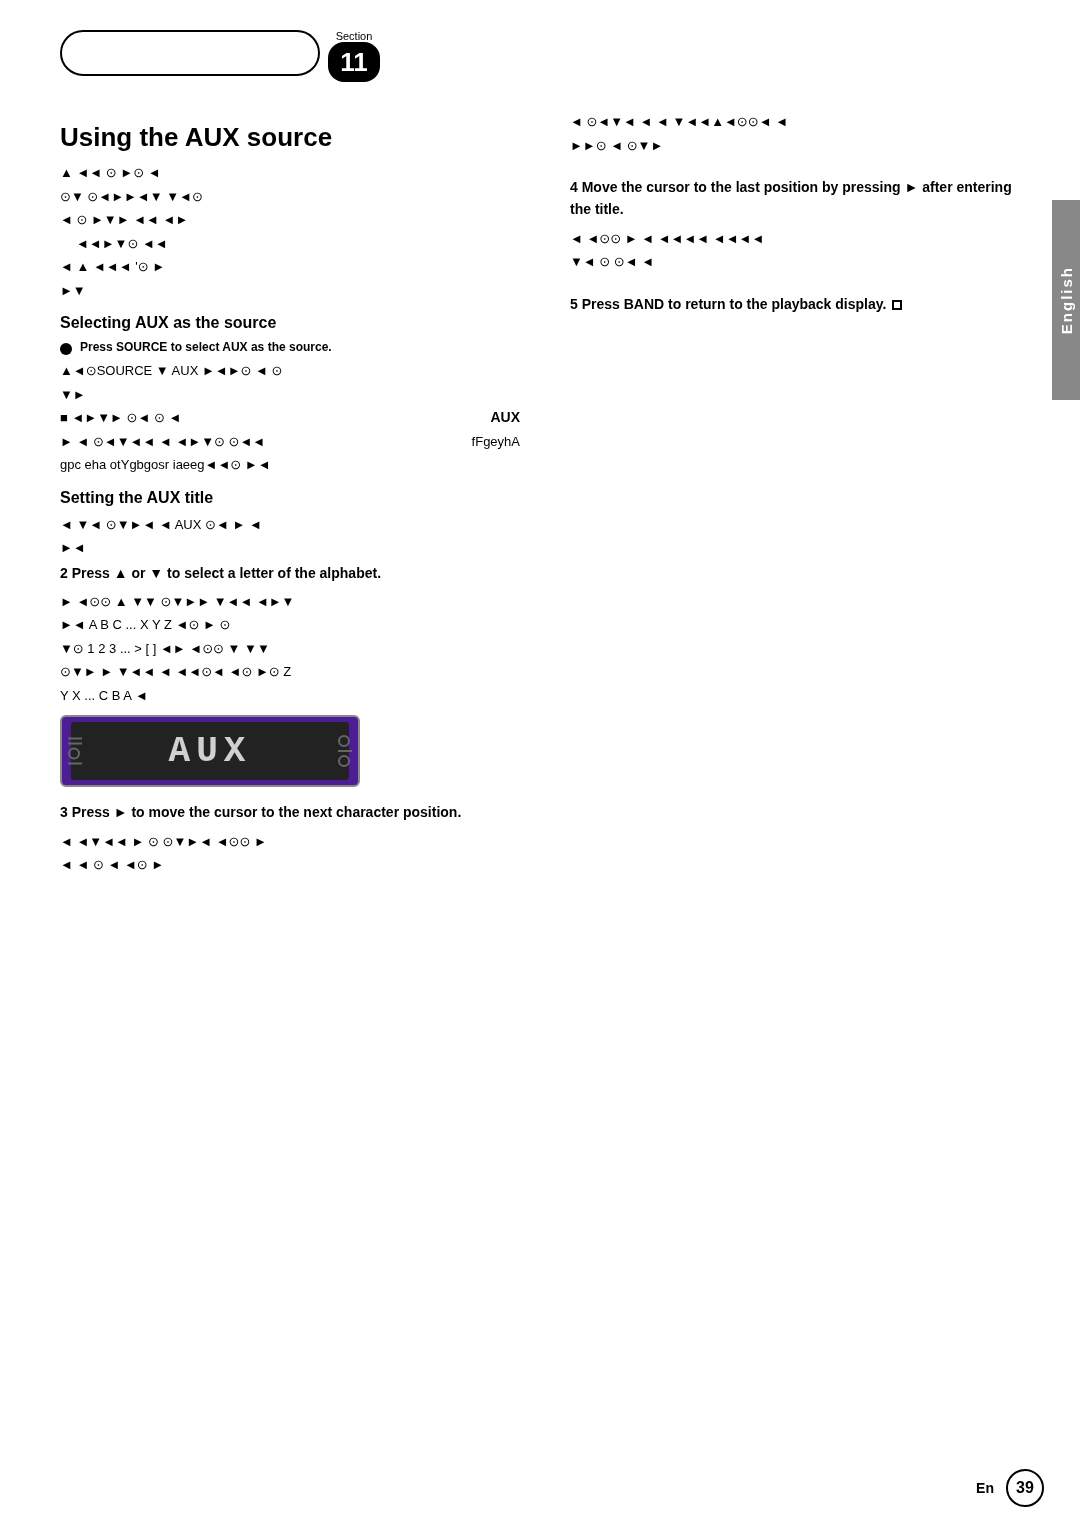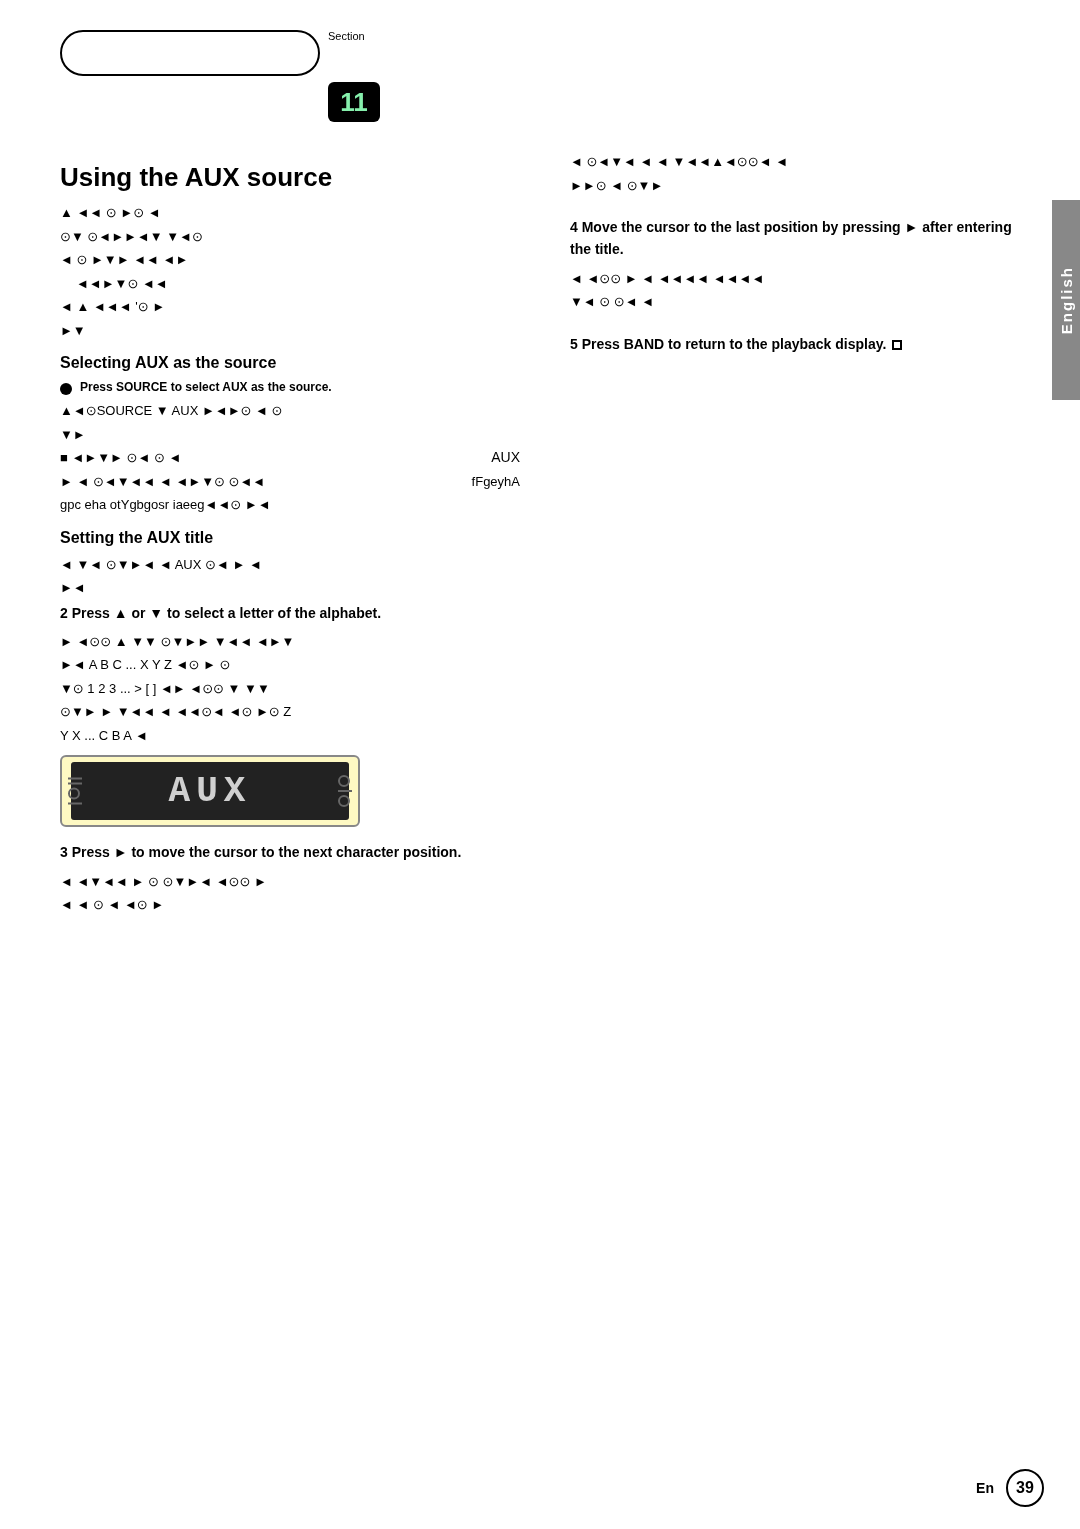"Section" .section-badge { align-items: flex-start -> center; gap: 40px -> none }
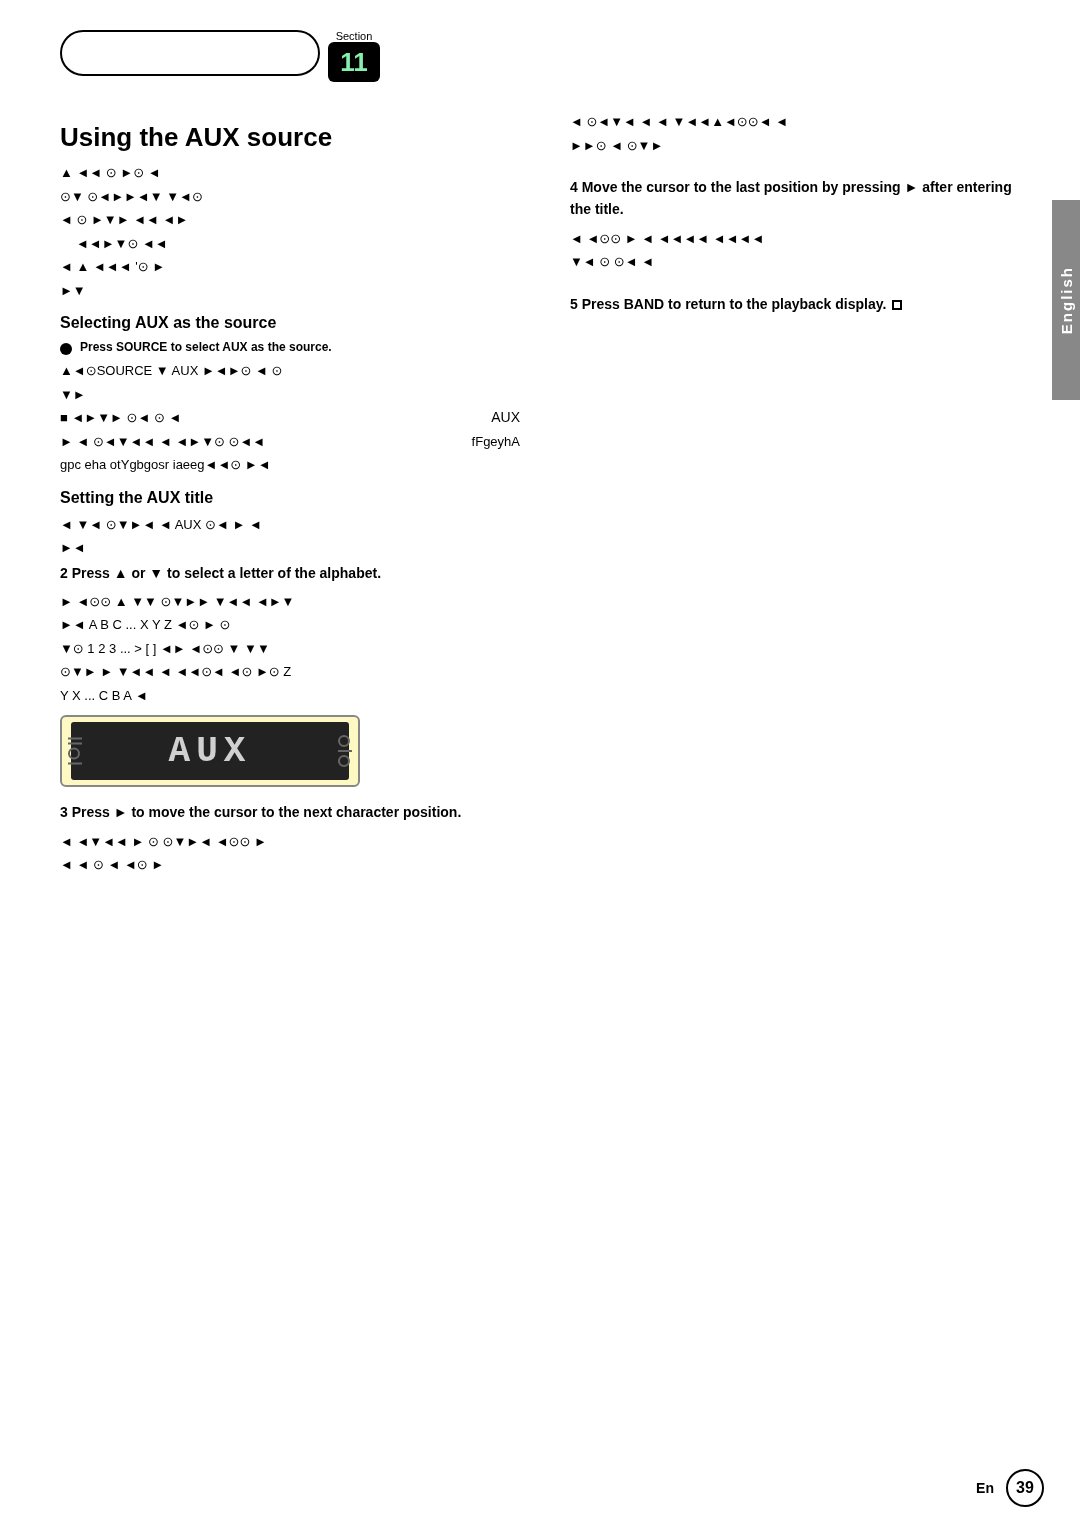"11" .section-number-box { border-radius: 6px -> 16px; color: #86efac -> #ffffff }
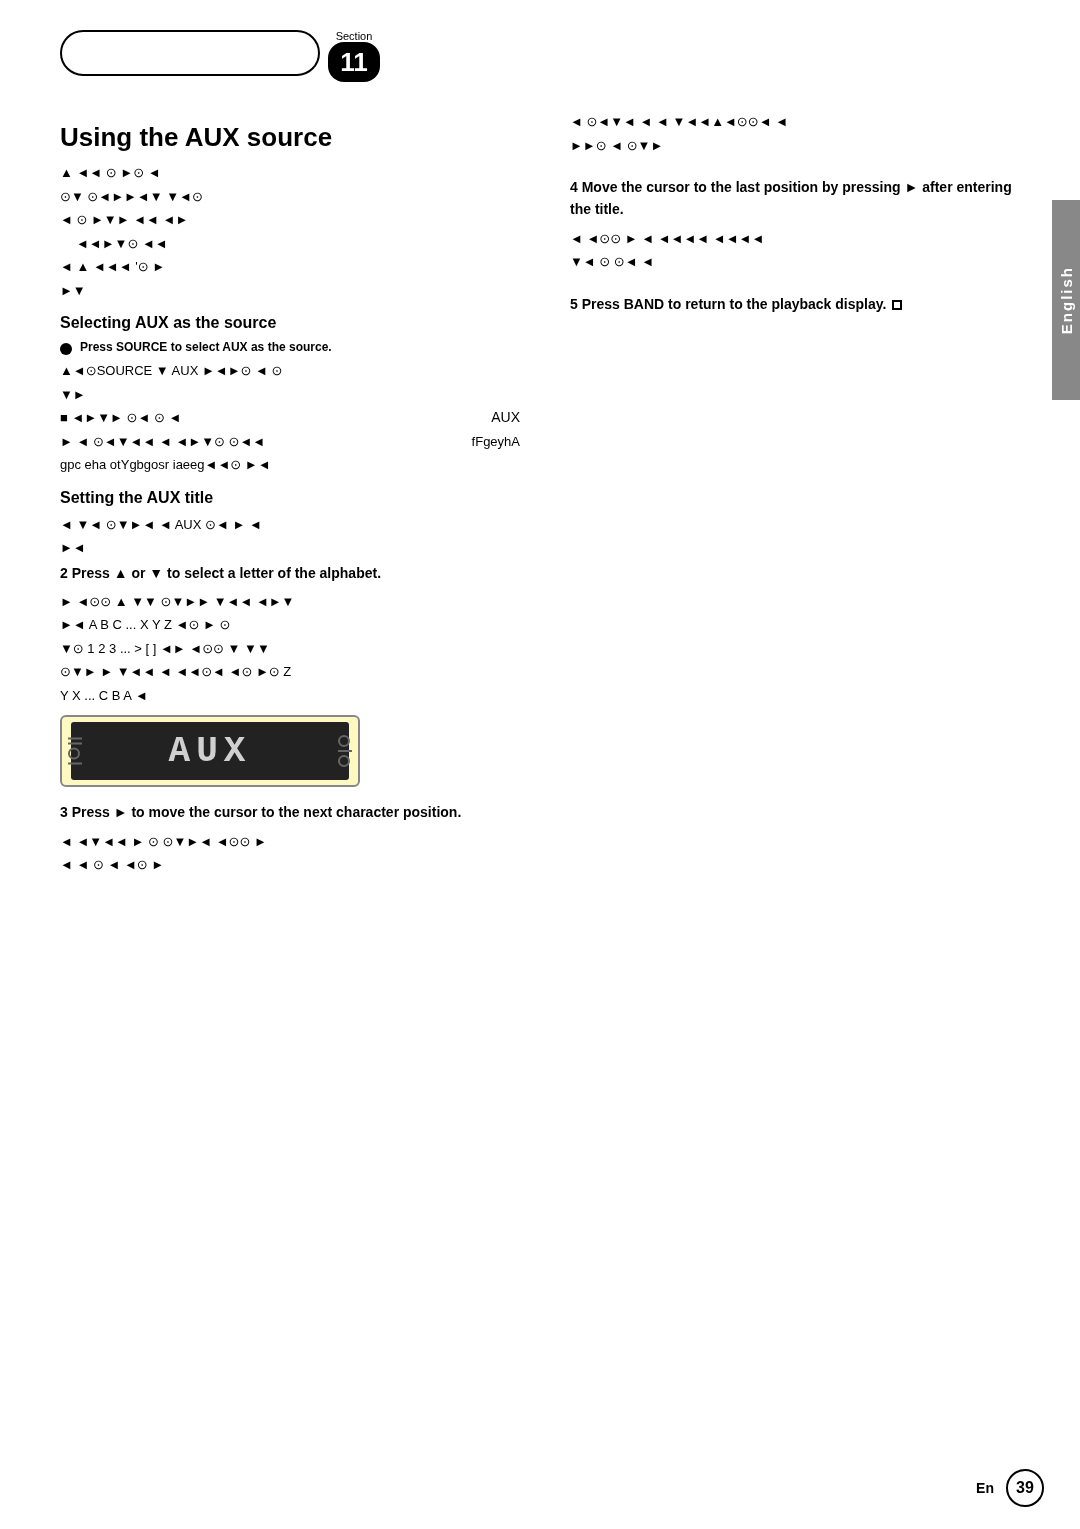"AUX" .aux-right { font-weight: normal -> bold }
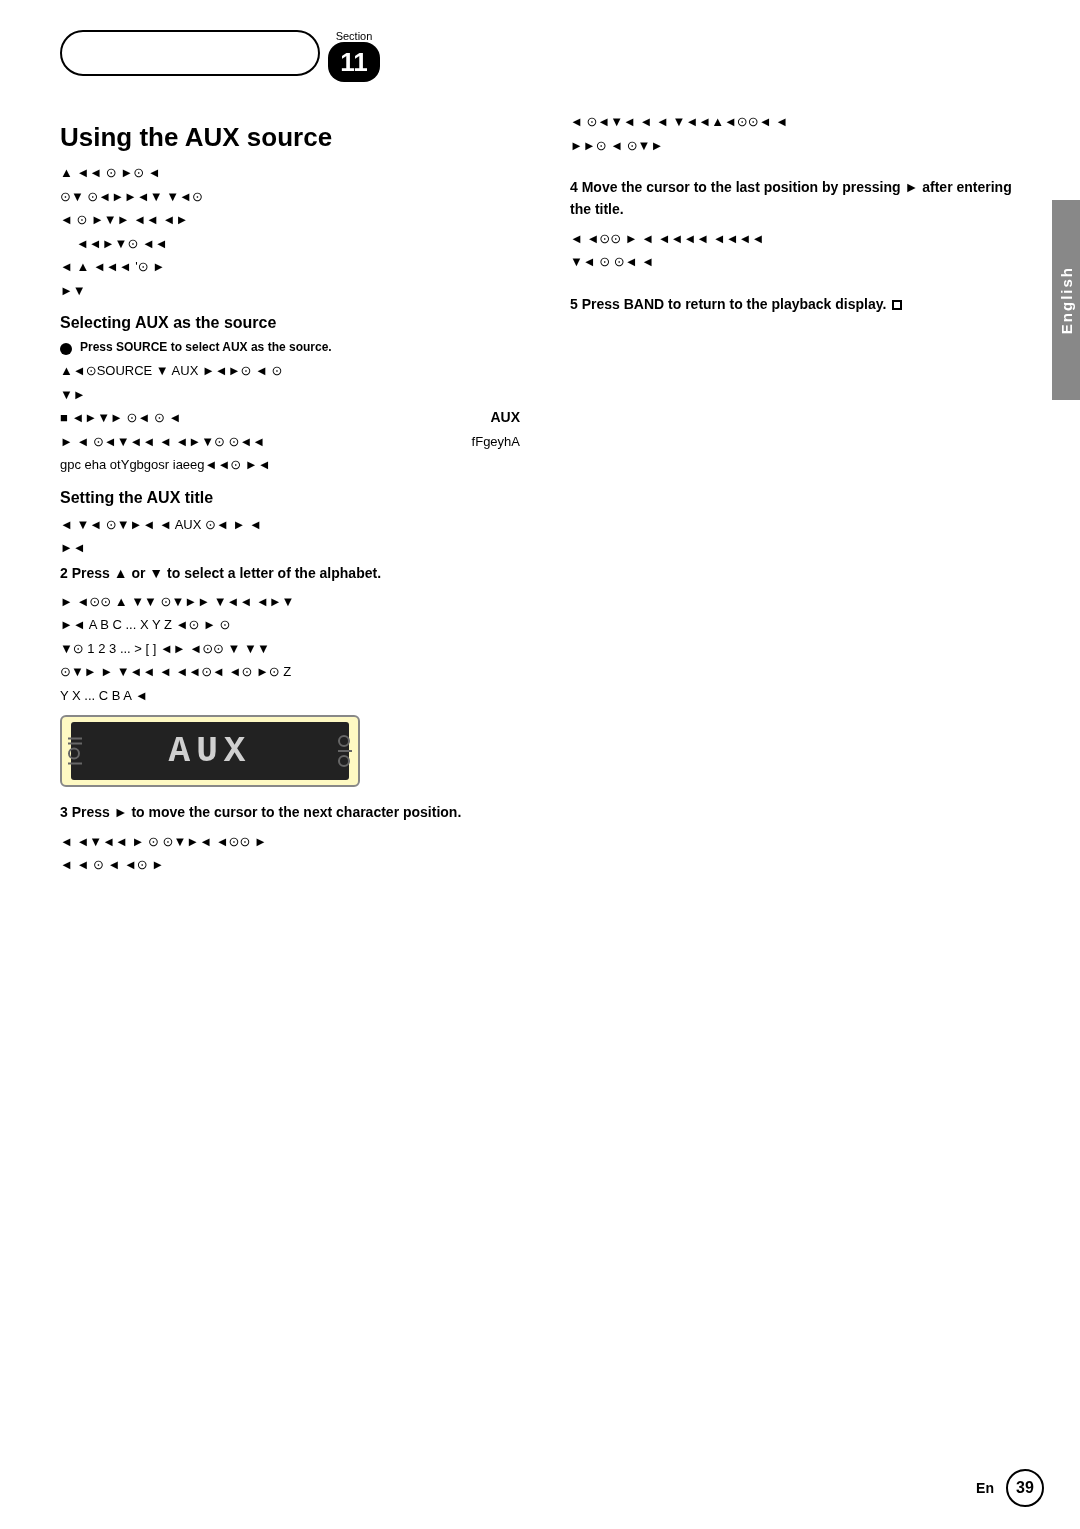"ΑUΧ" .display-image { background: #fef9c3 -> #4c1d95 }
